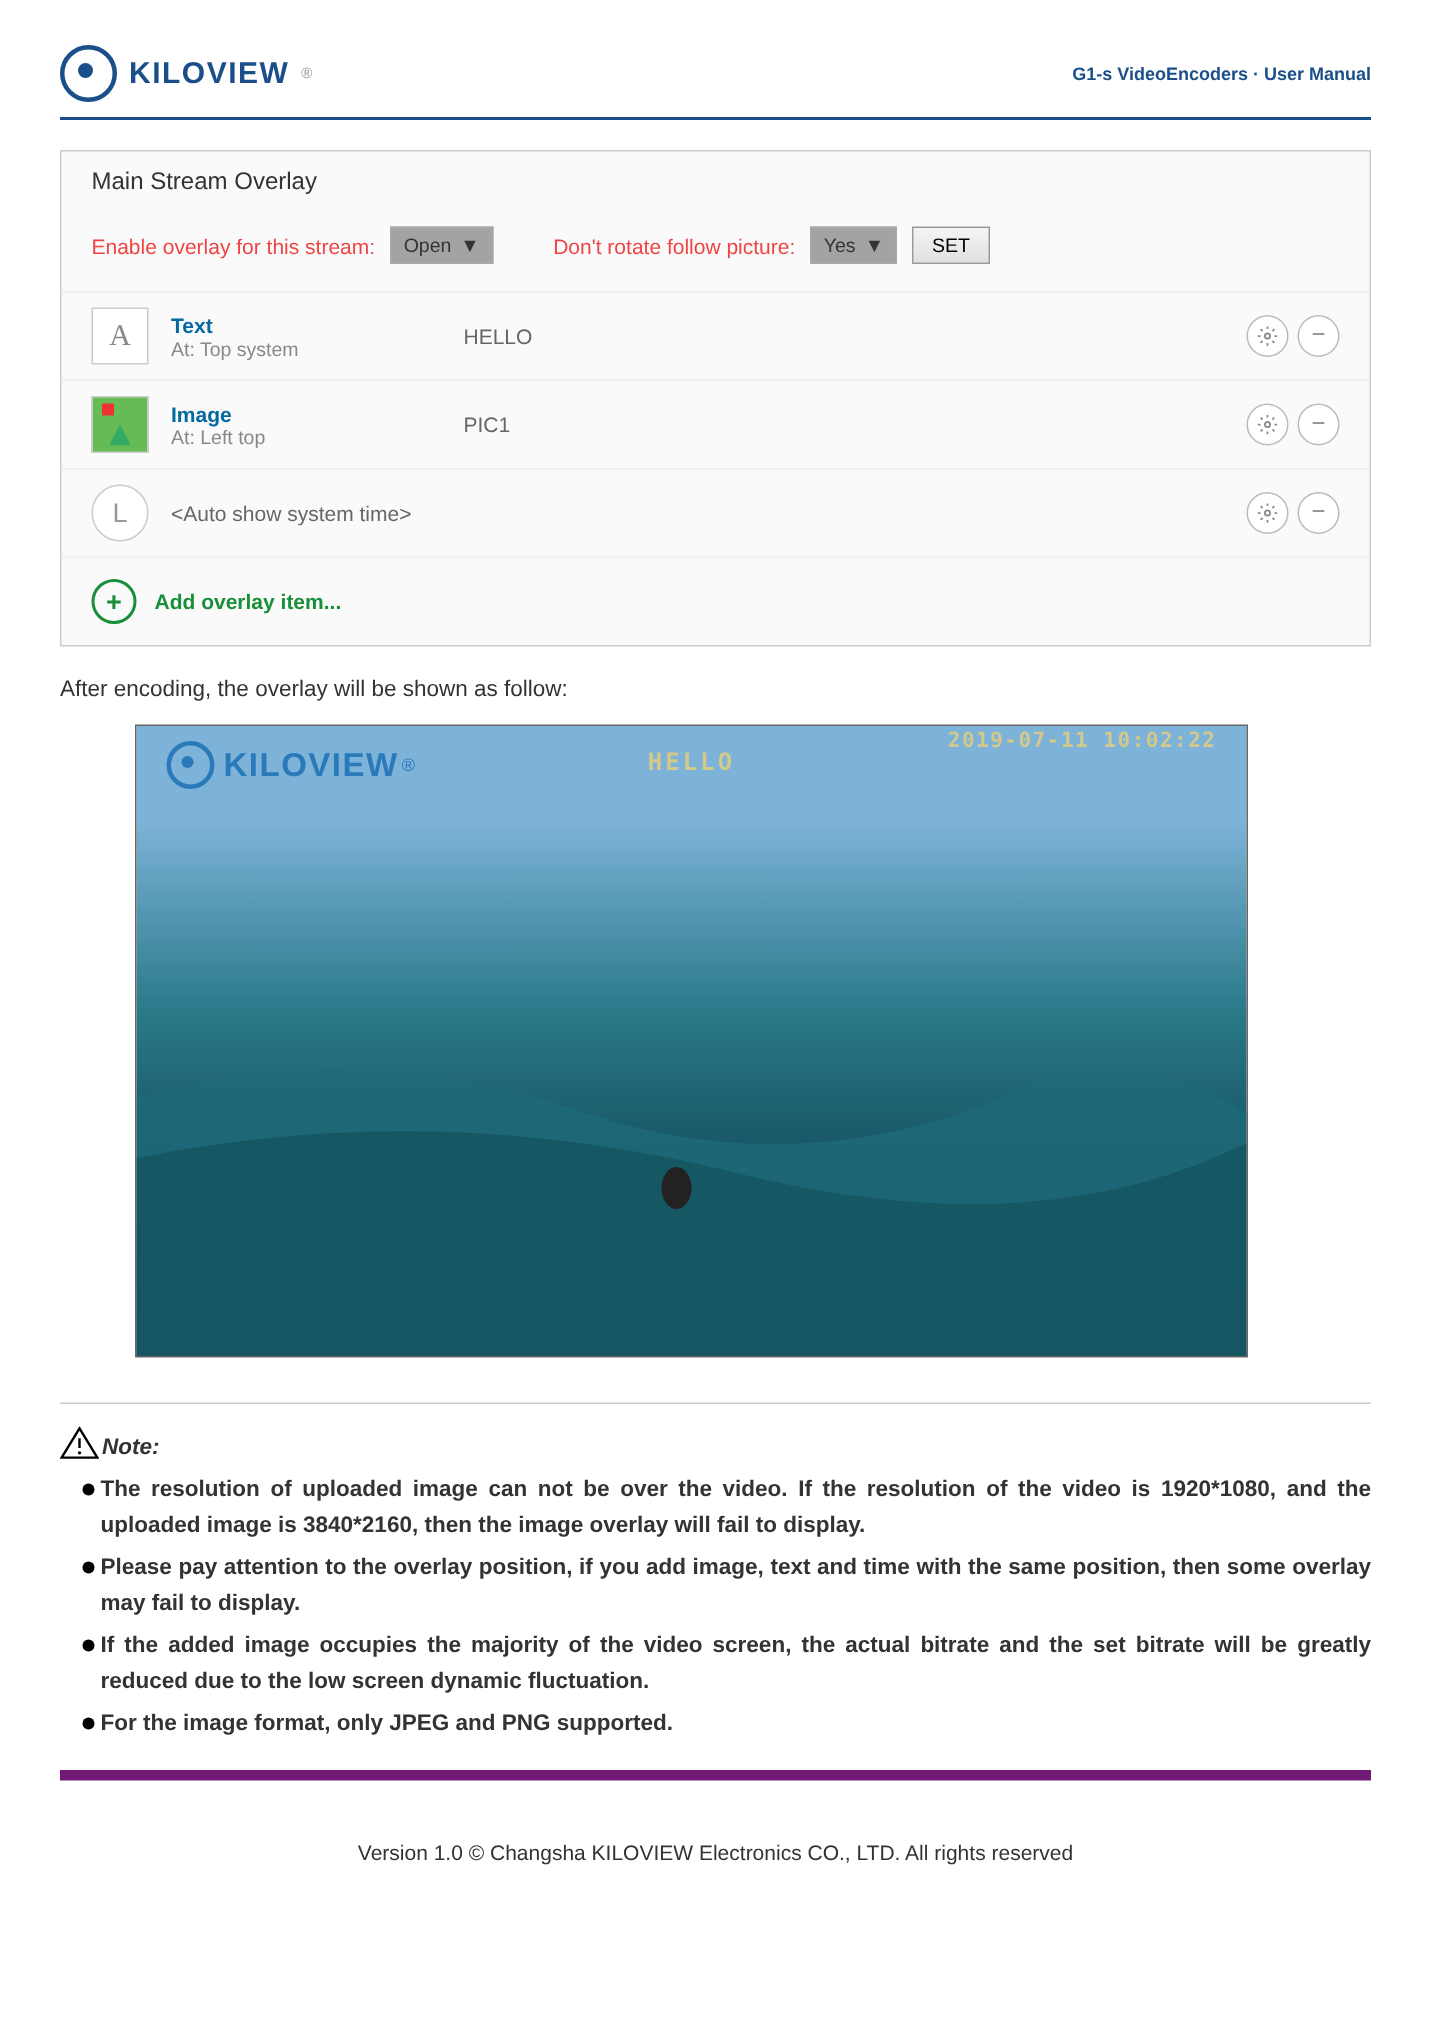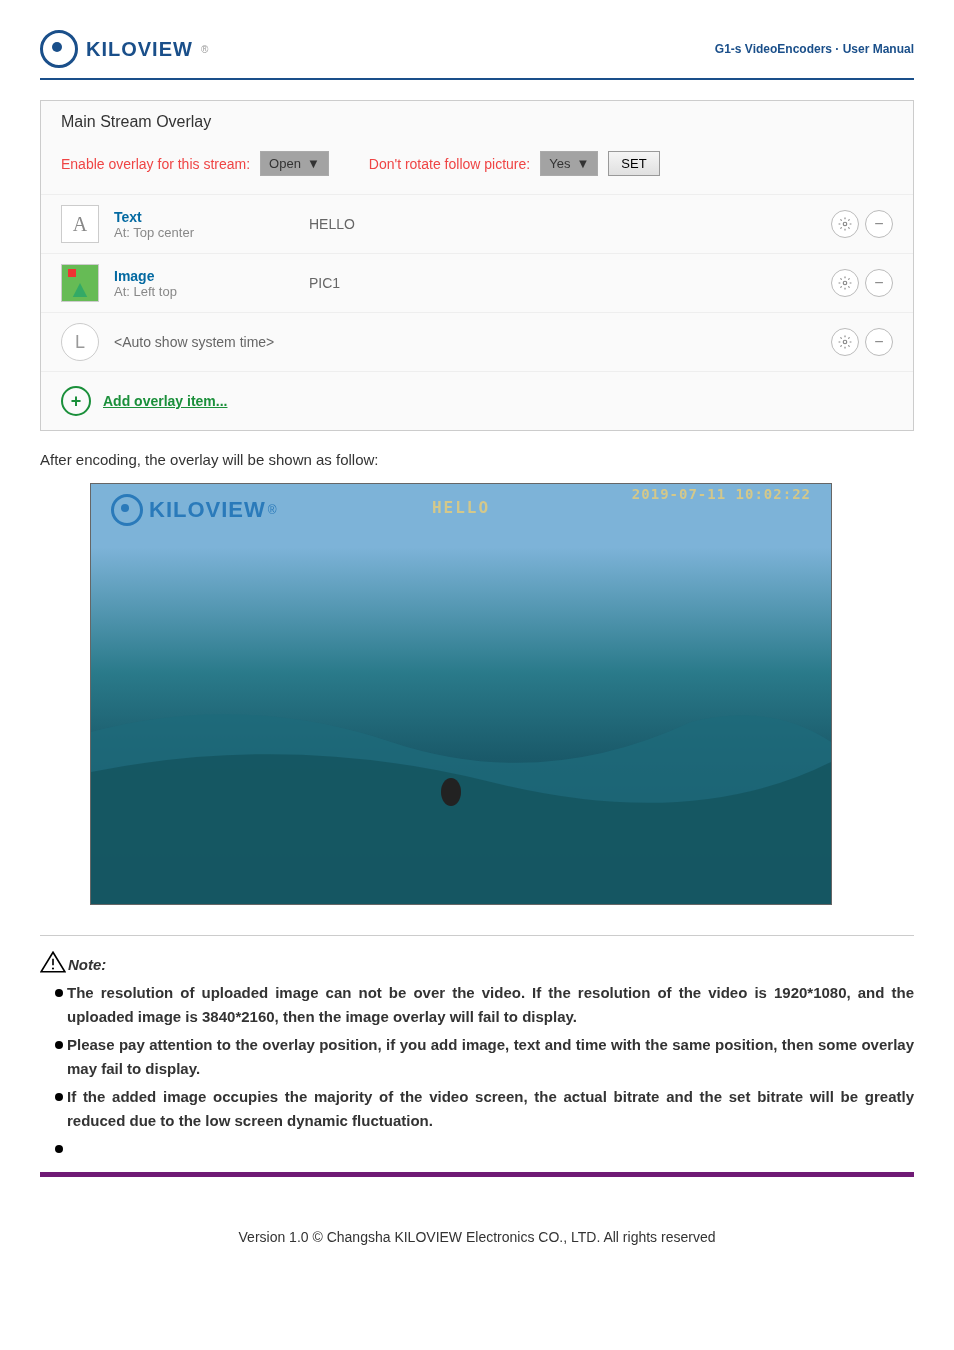"At: Top center" div.overlay-position { text: center -> system }
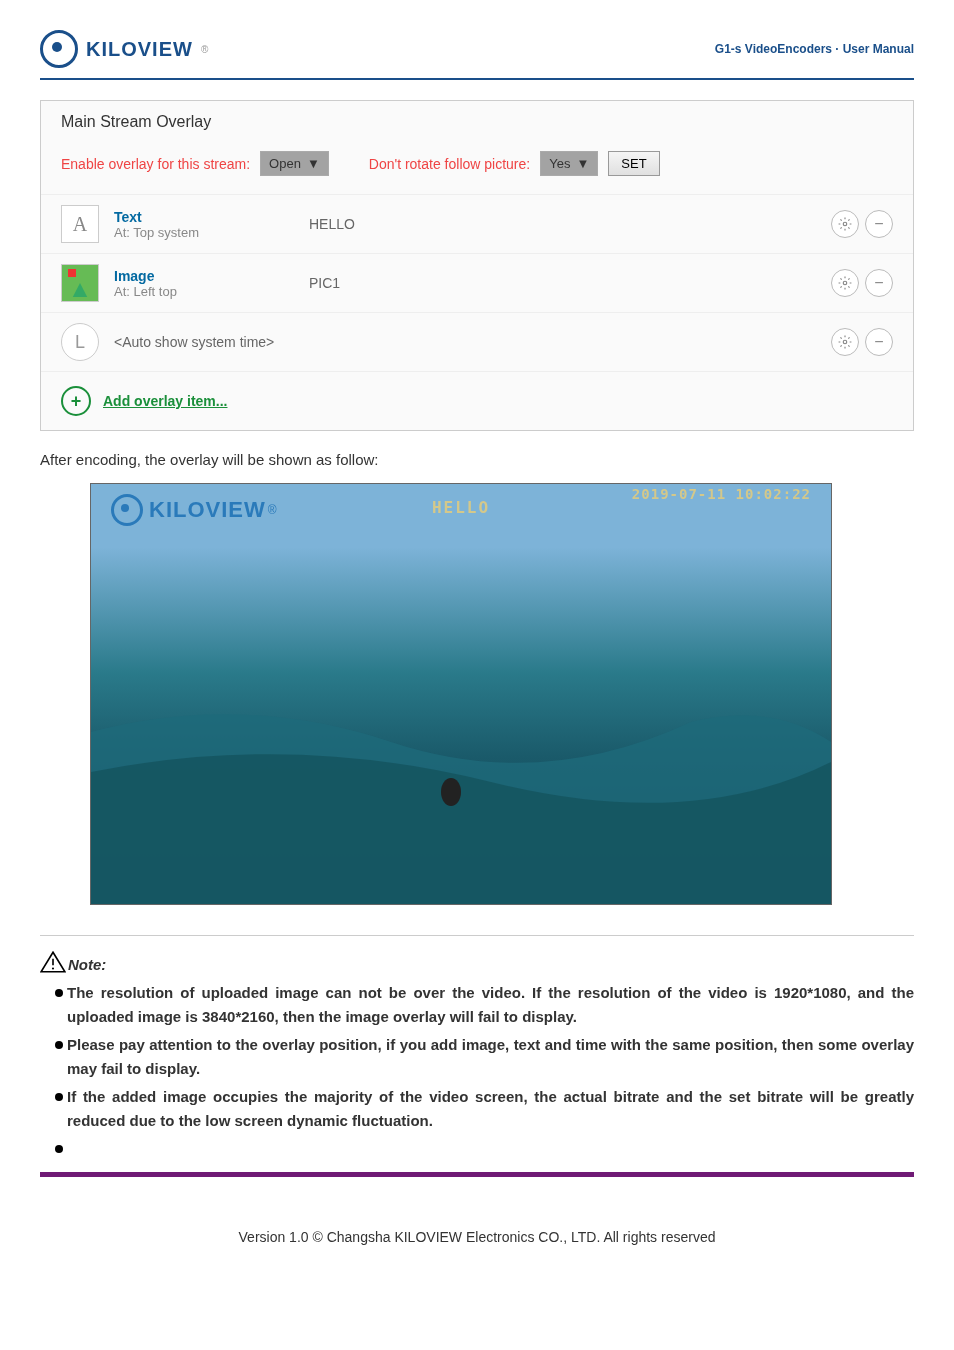"Add overlay item..." .add-link { text-decoration: underline -> none }
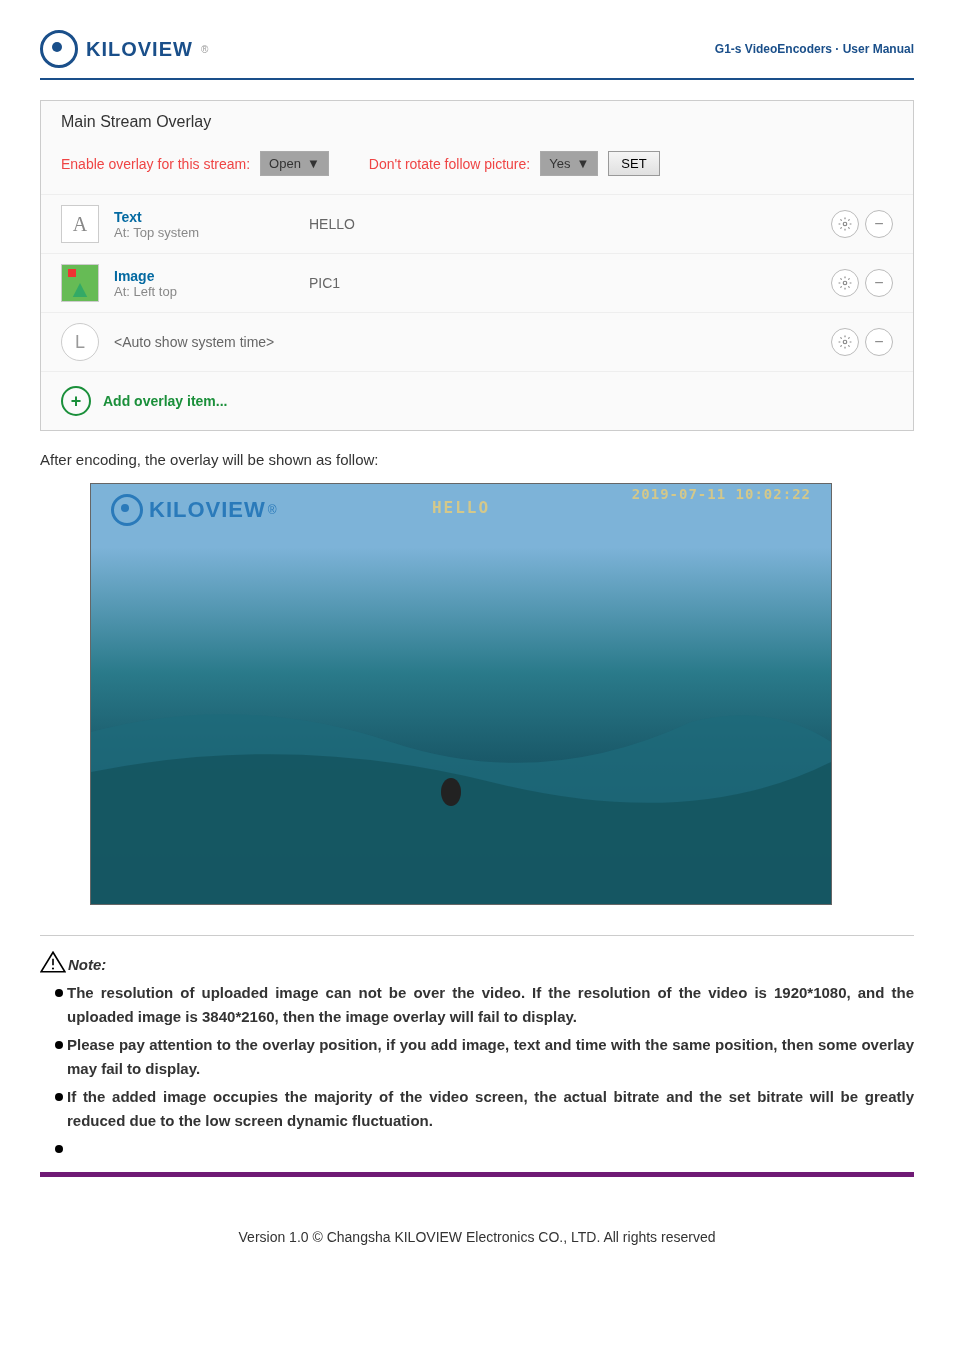"Note:" .note-section { border-bottom: 5px solid #701a75 -> 7px solid #701a75 }
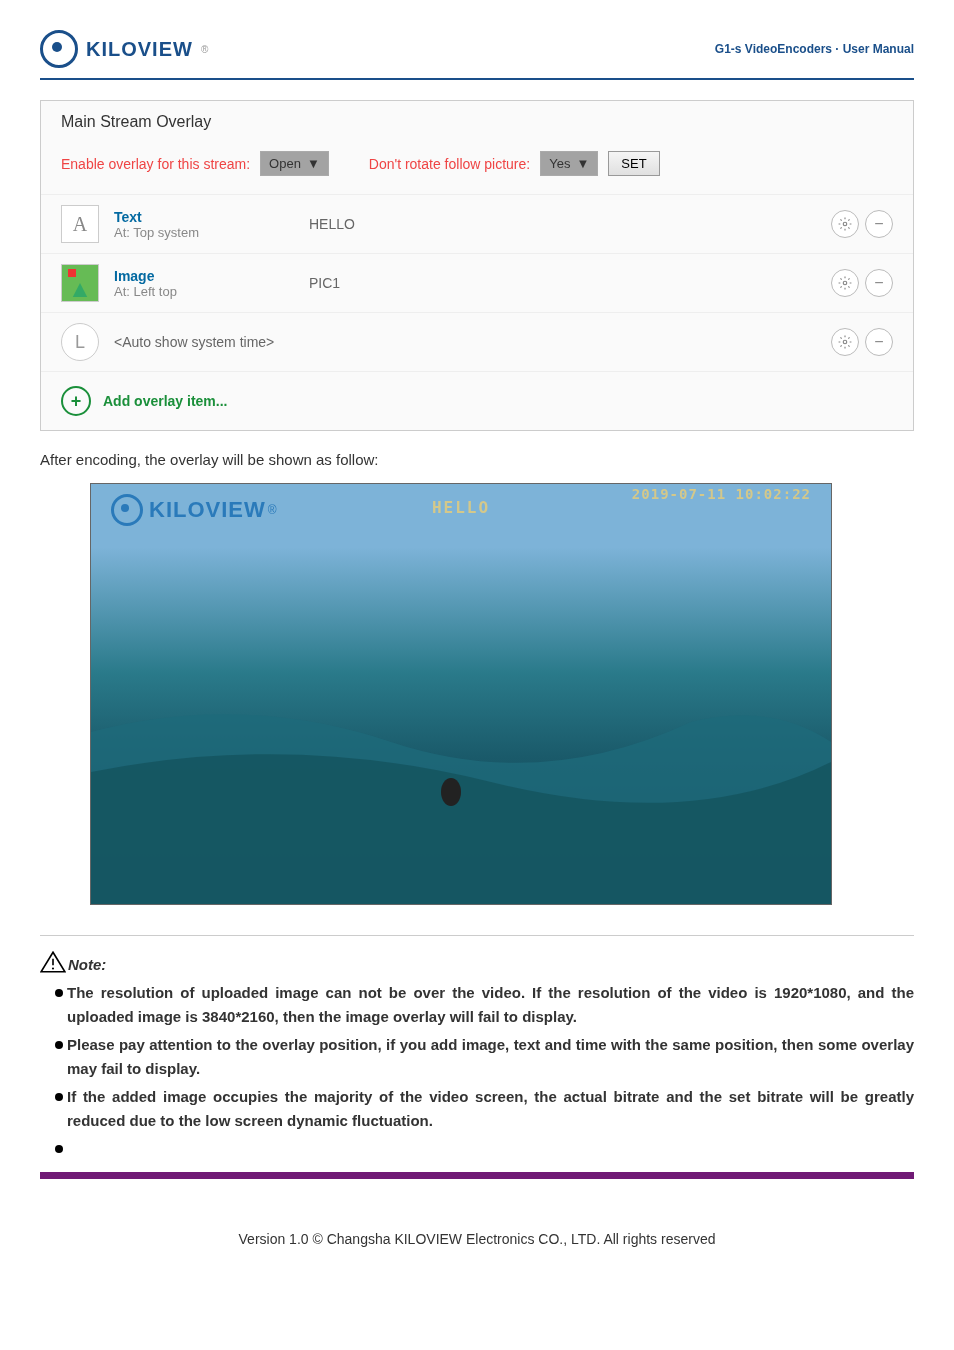"For the image format, only" span { html: none -> <span>For the image format, only JPEG and PNG supported.</span> }
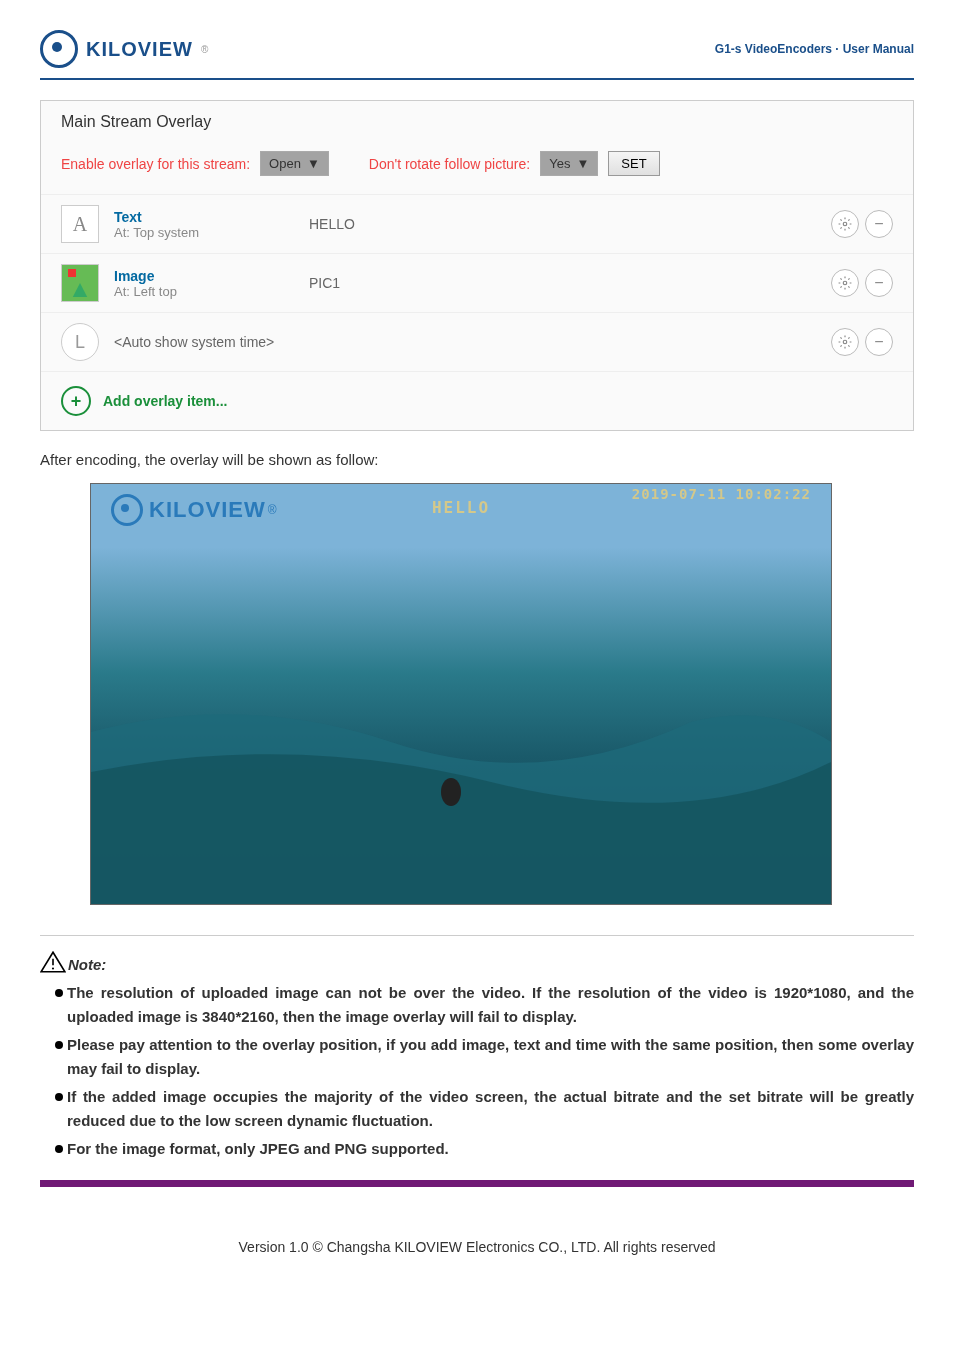"Version 1.0 © Changsha KILOVIEW" .footer { margin-top: 52px -> 40px }
